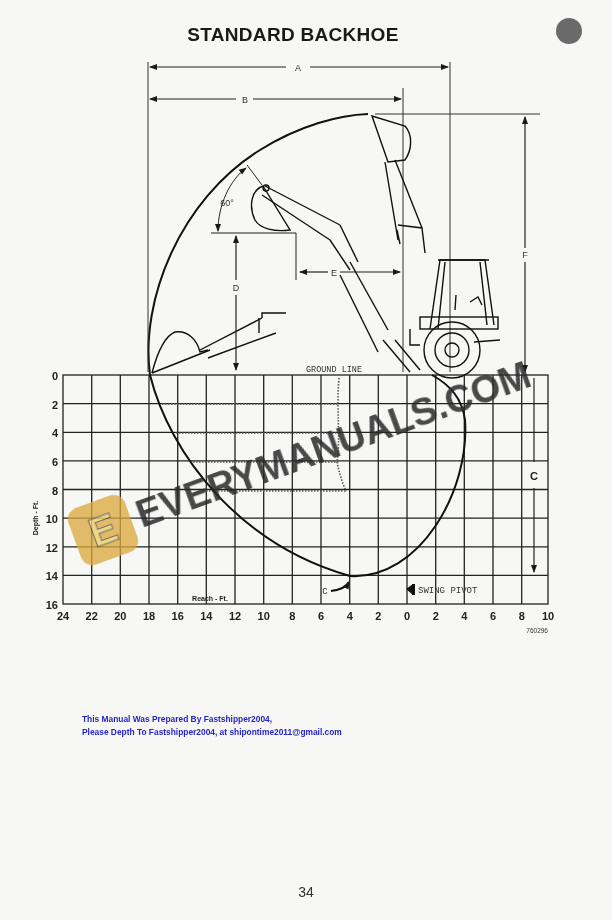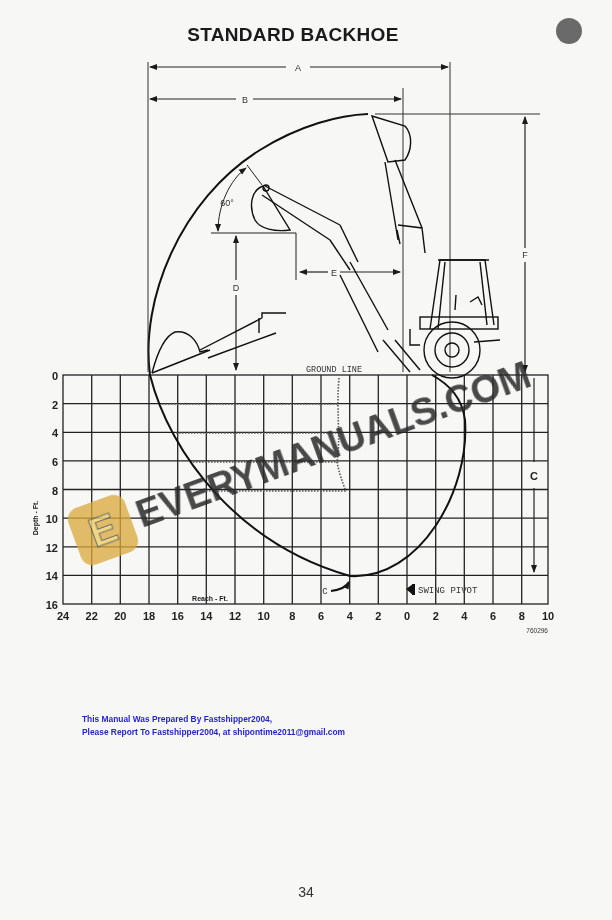"Please Report To Fastshipper2004, at" div { text: Report -> Depth }
